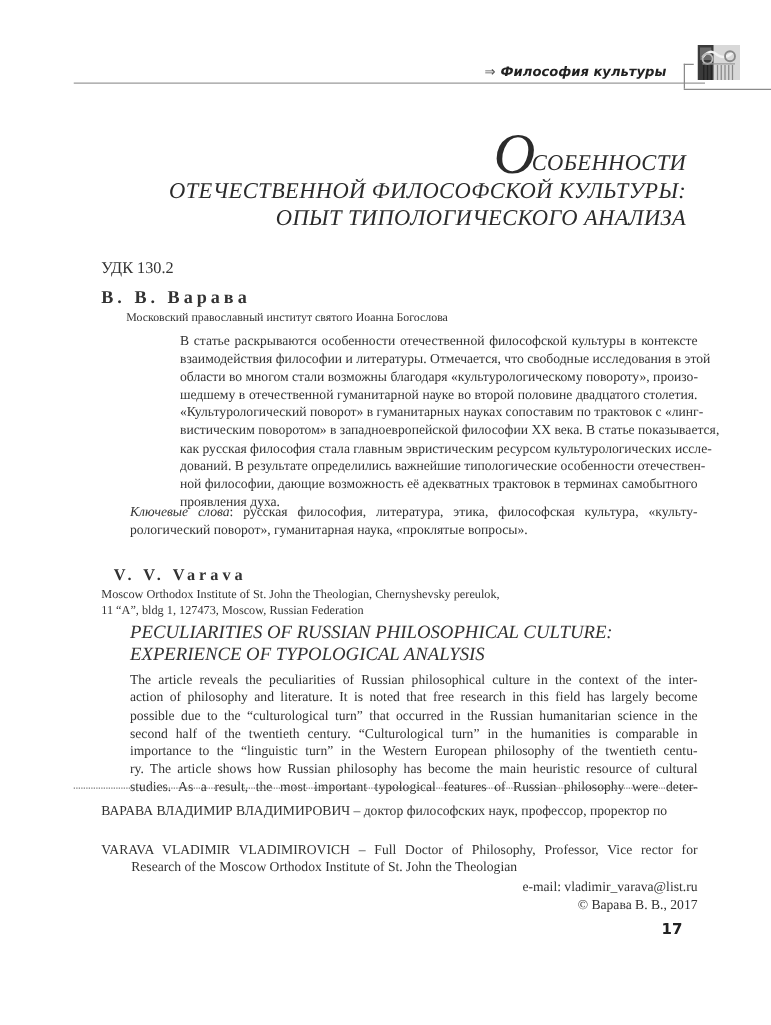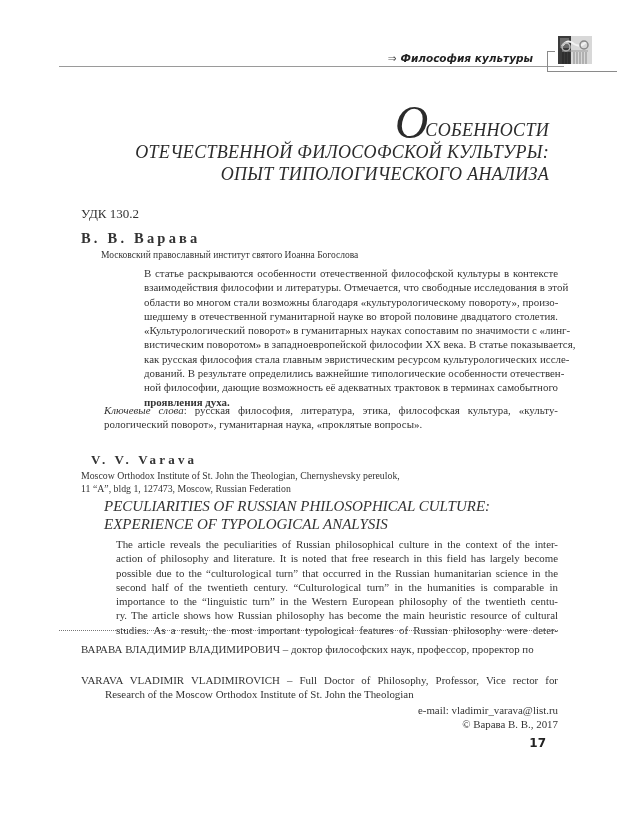"«Культурологический поворот» в" span.ln { text: значимости -> трактовок }
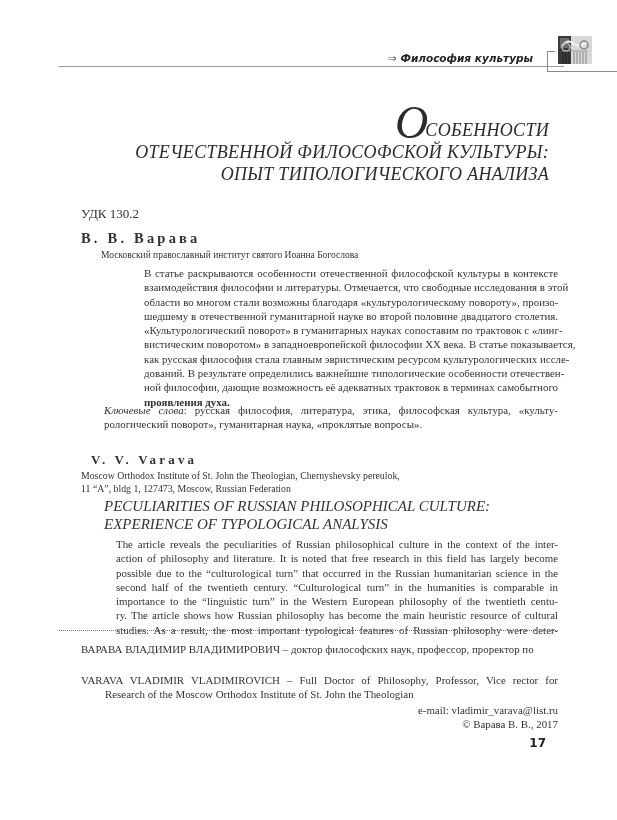"проявления духа." .abstract-ru .ln.last { font-weight: bold -> none }
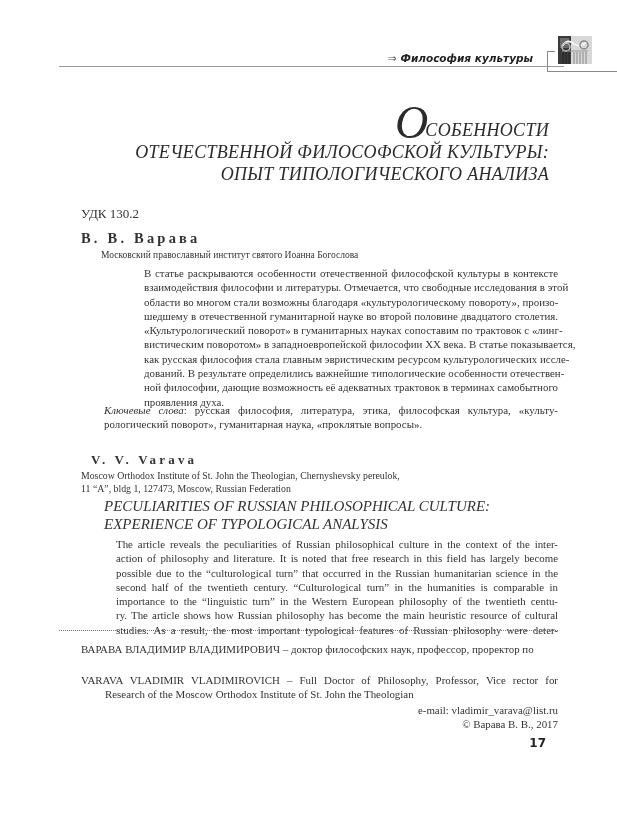"The article reveals the peculiarities" .abstract-en .ln { margin-left: 12px -> none }
